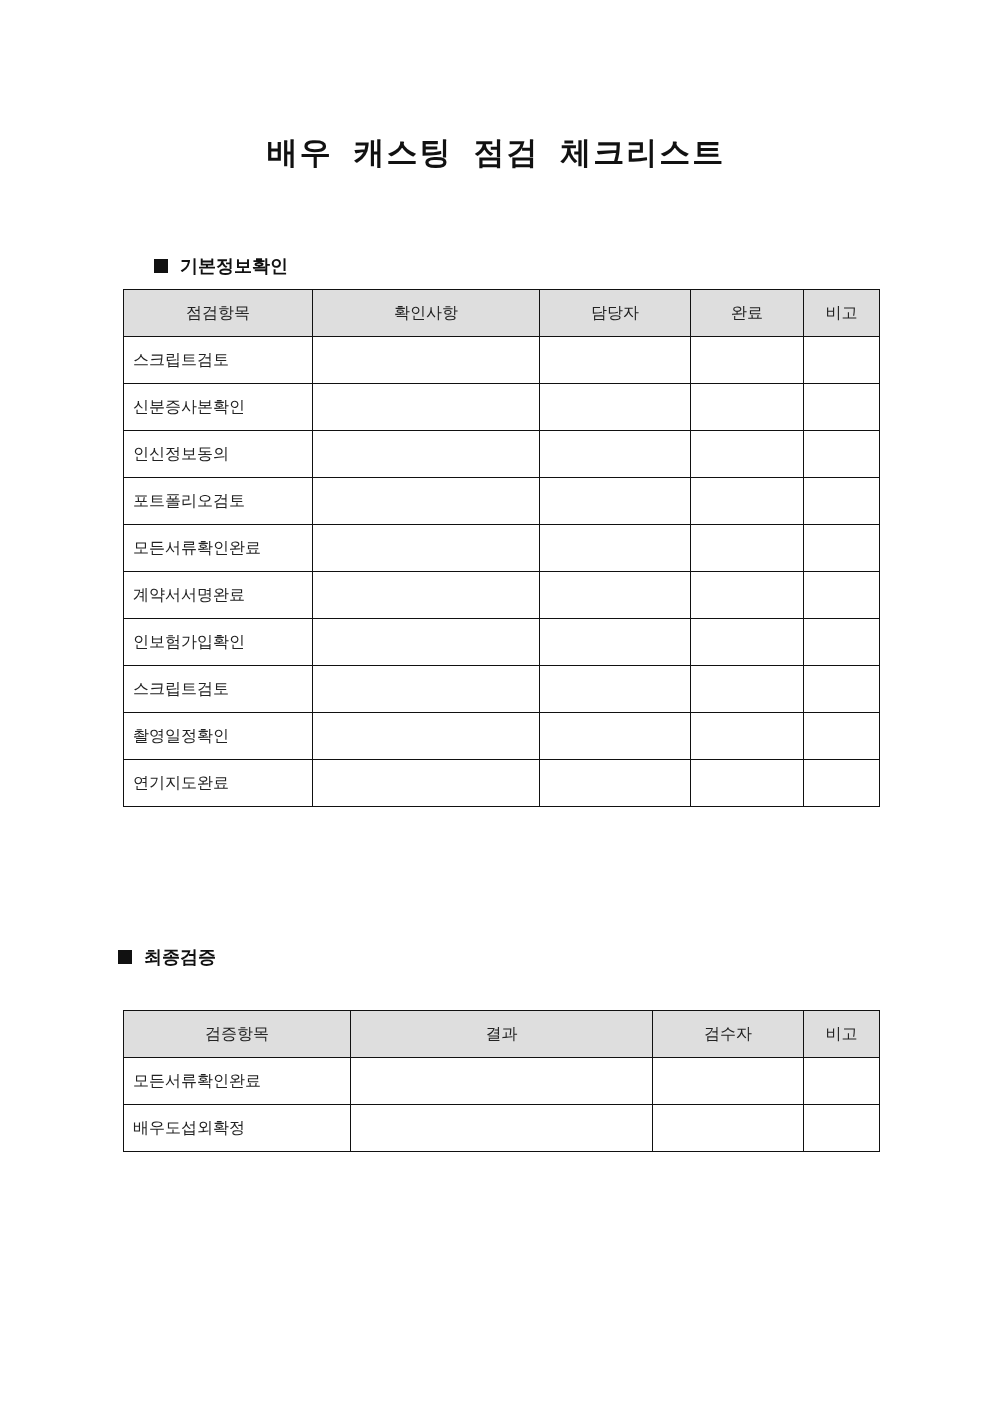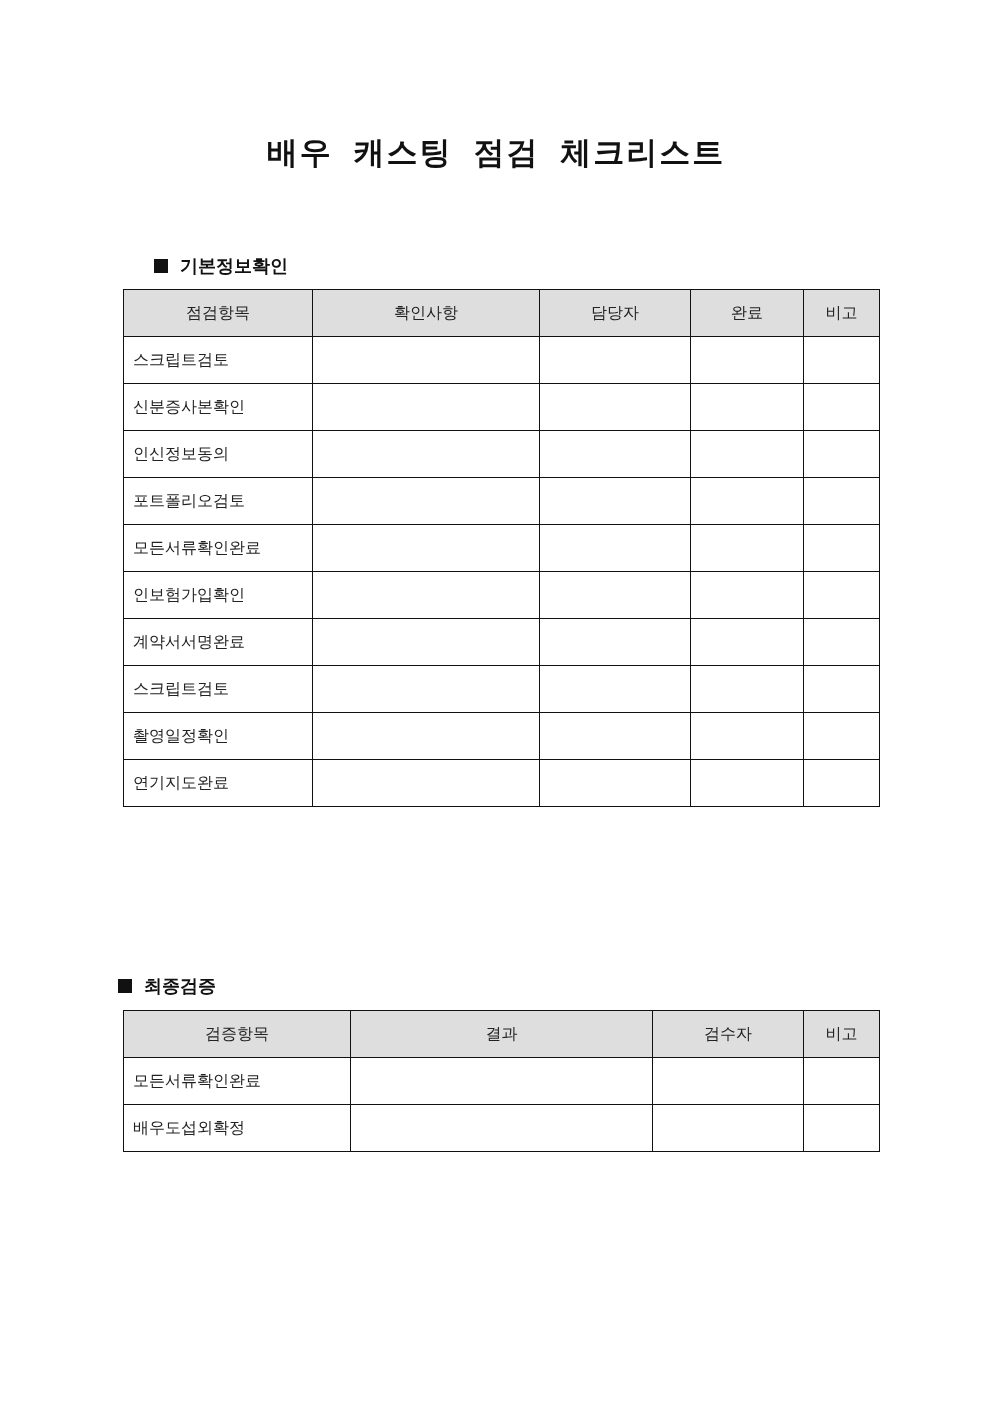"인보험가입확인" tr { order: before "계약서서명완료" -> after "계약서서명완료" }
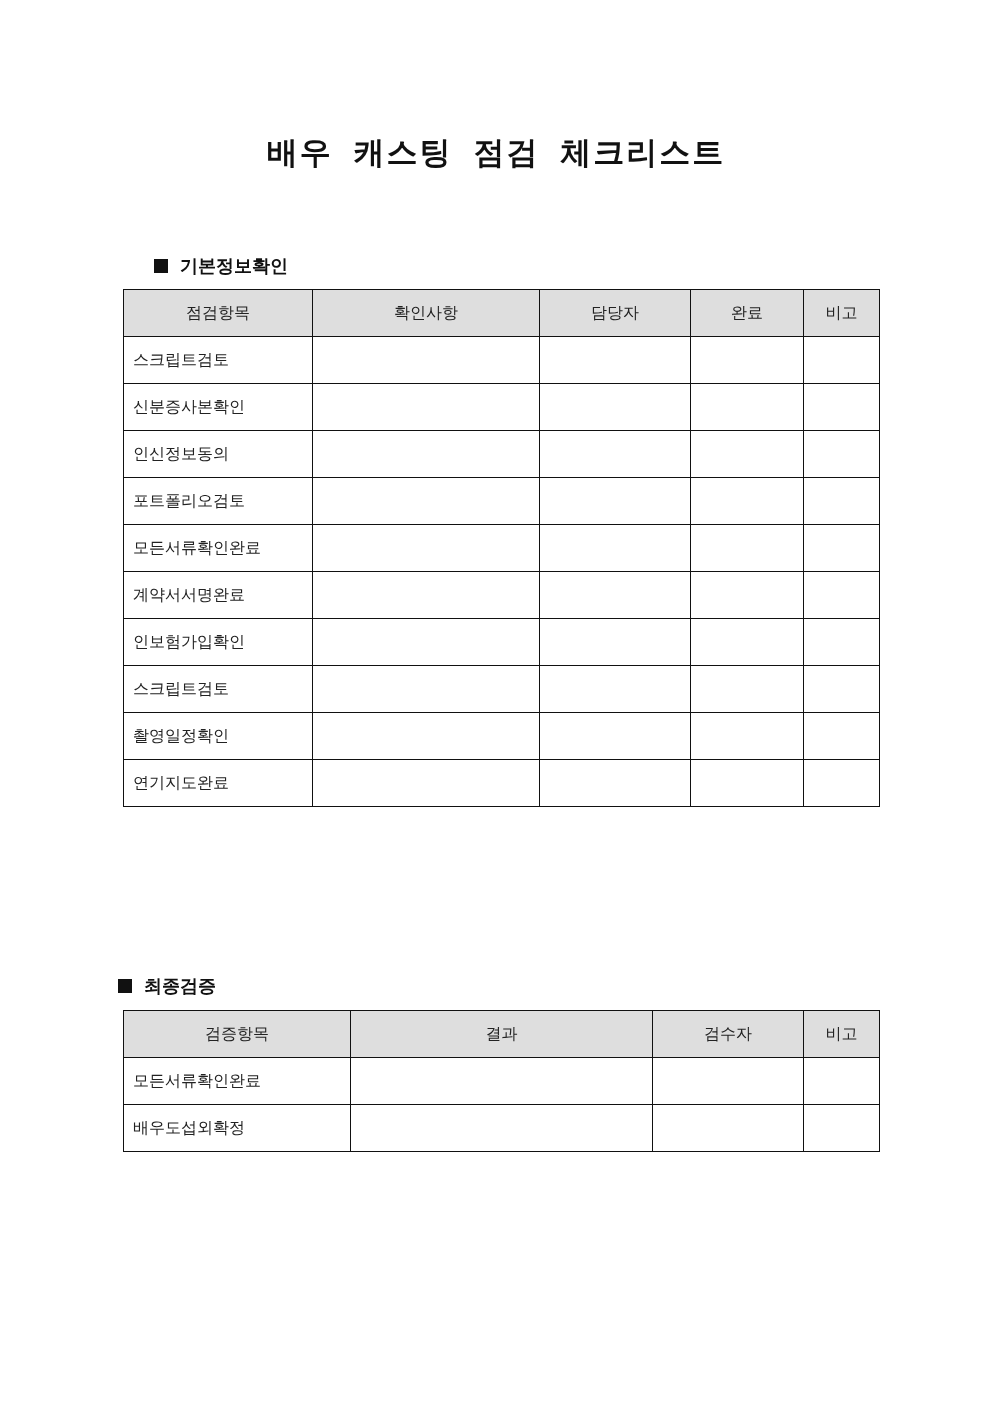"최종검증" div.section-heading { top: 974px -> 945px }
